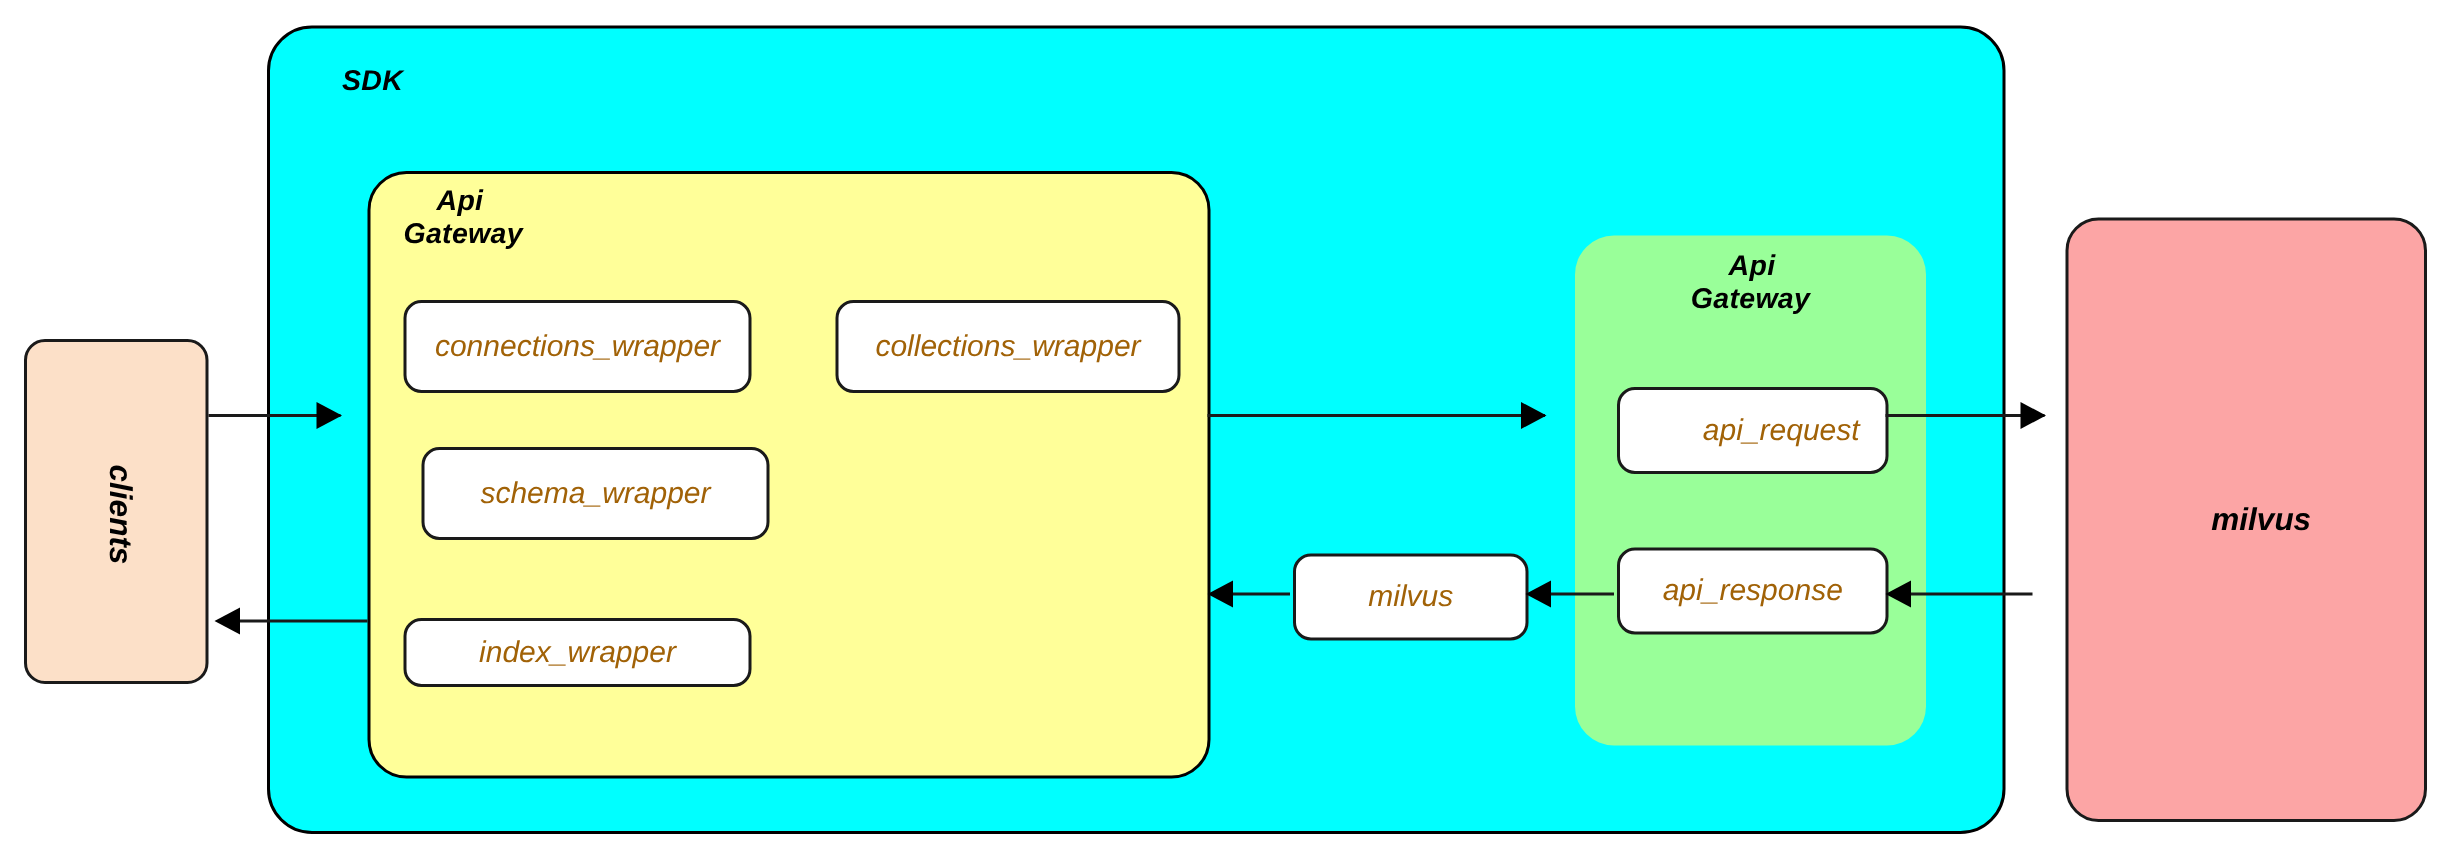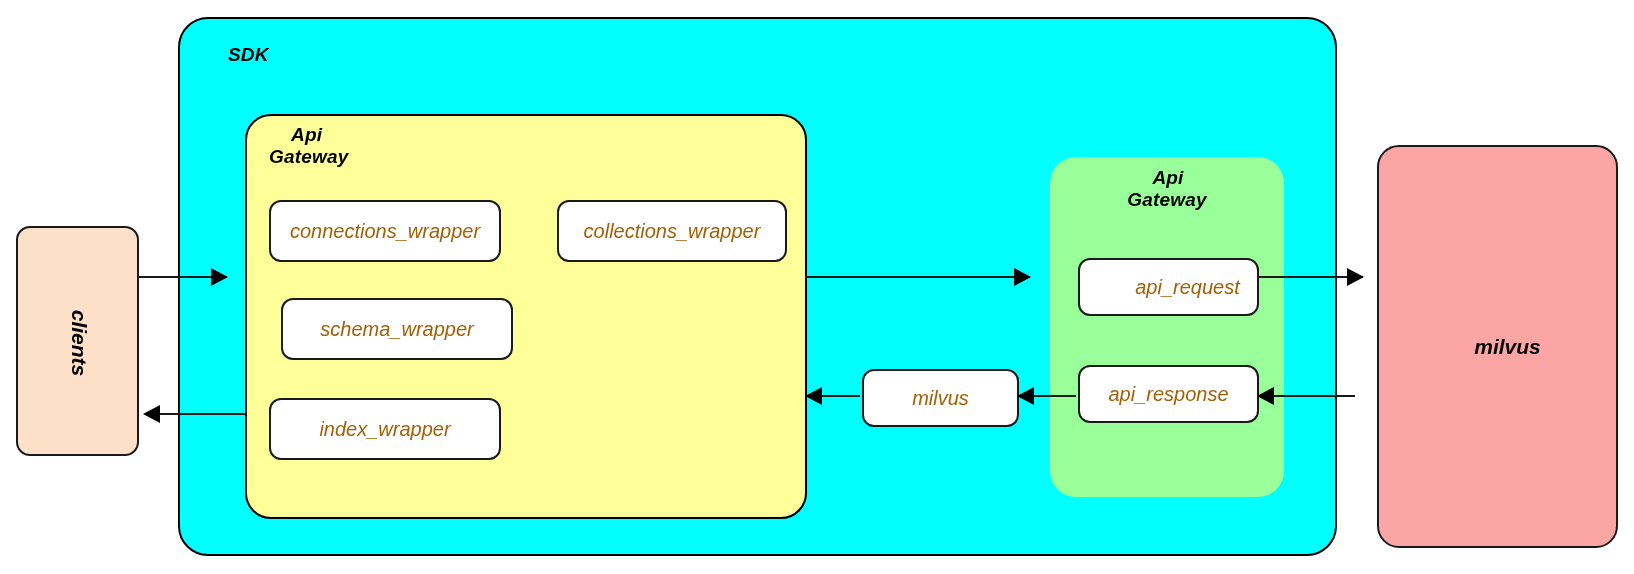"index_wrapper" .w-r3 { height: 62px -> 46px; top: 282px -> 296px }
